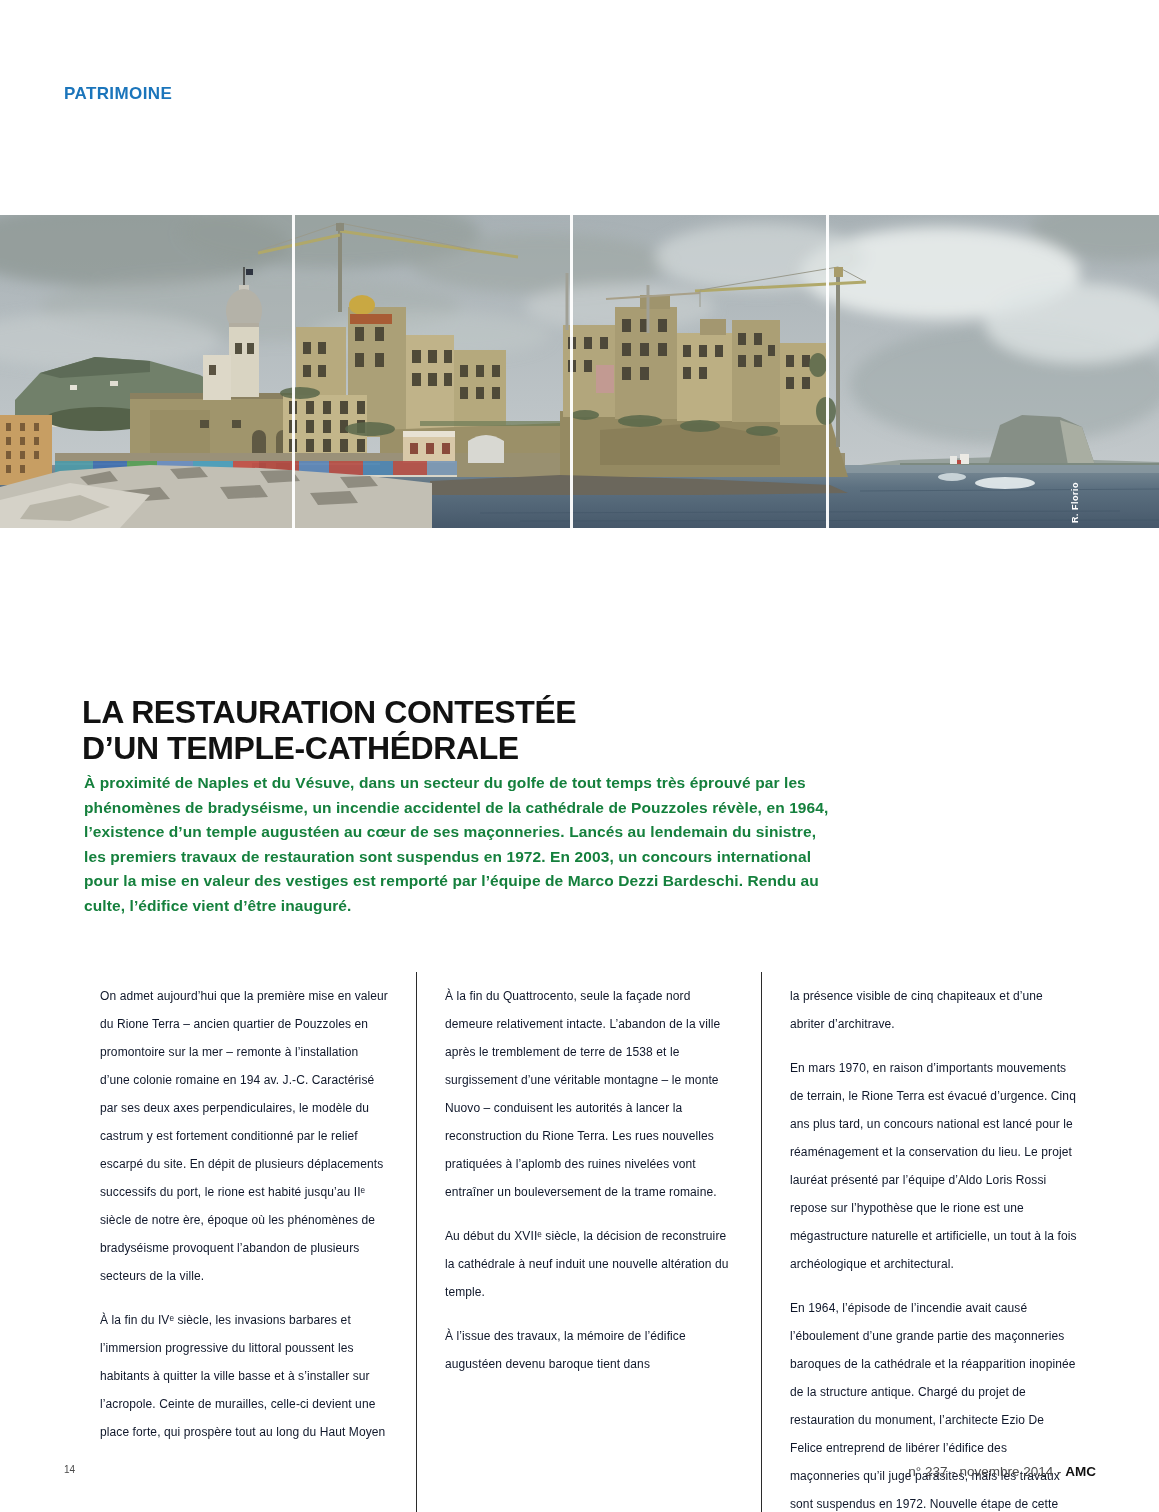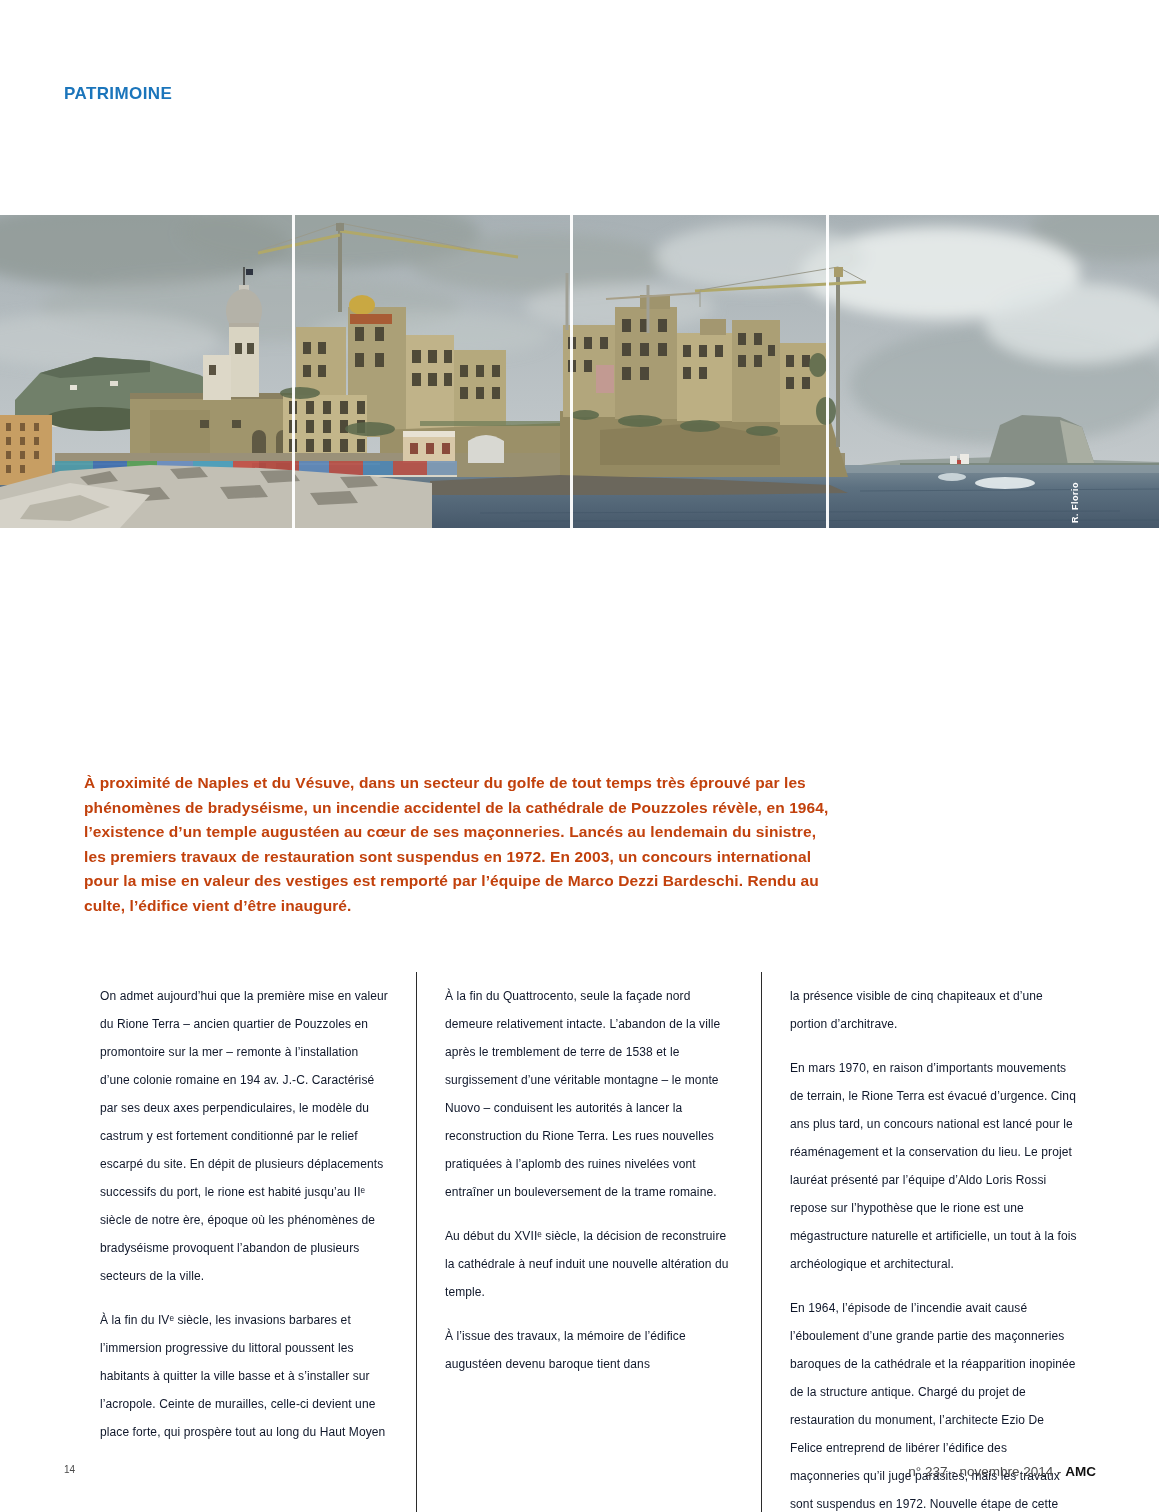"LA RESTAURATION CONTESTÉE" span { html: none -> <span>LA RESTAURATION CONTESTÉE</span> }
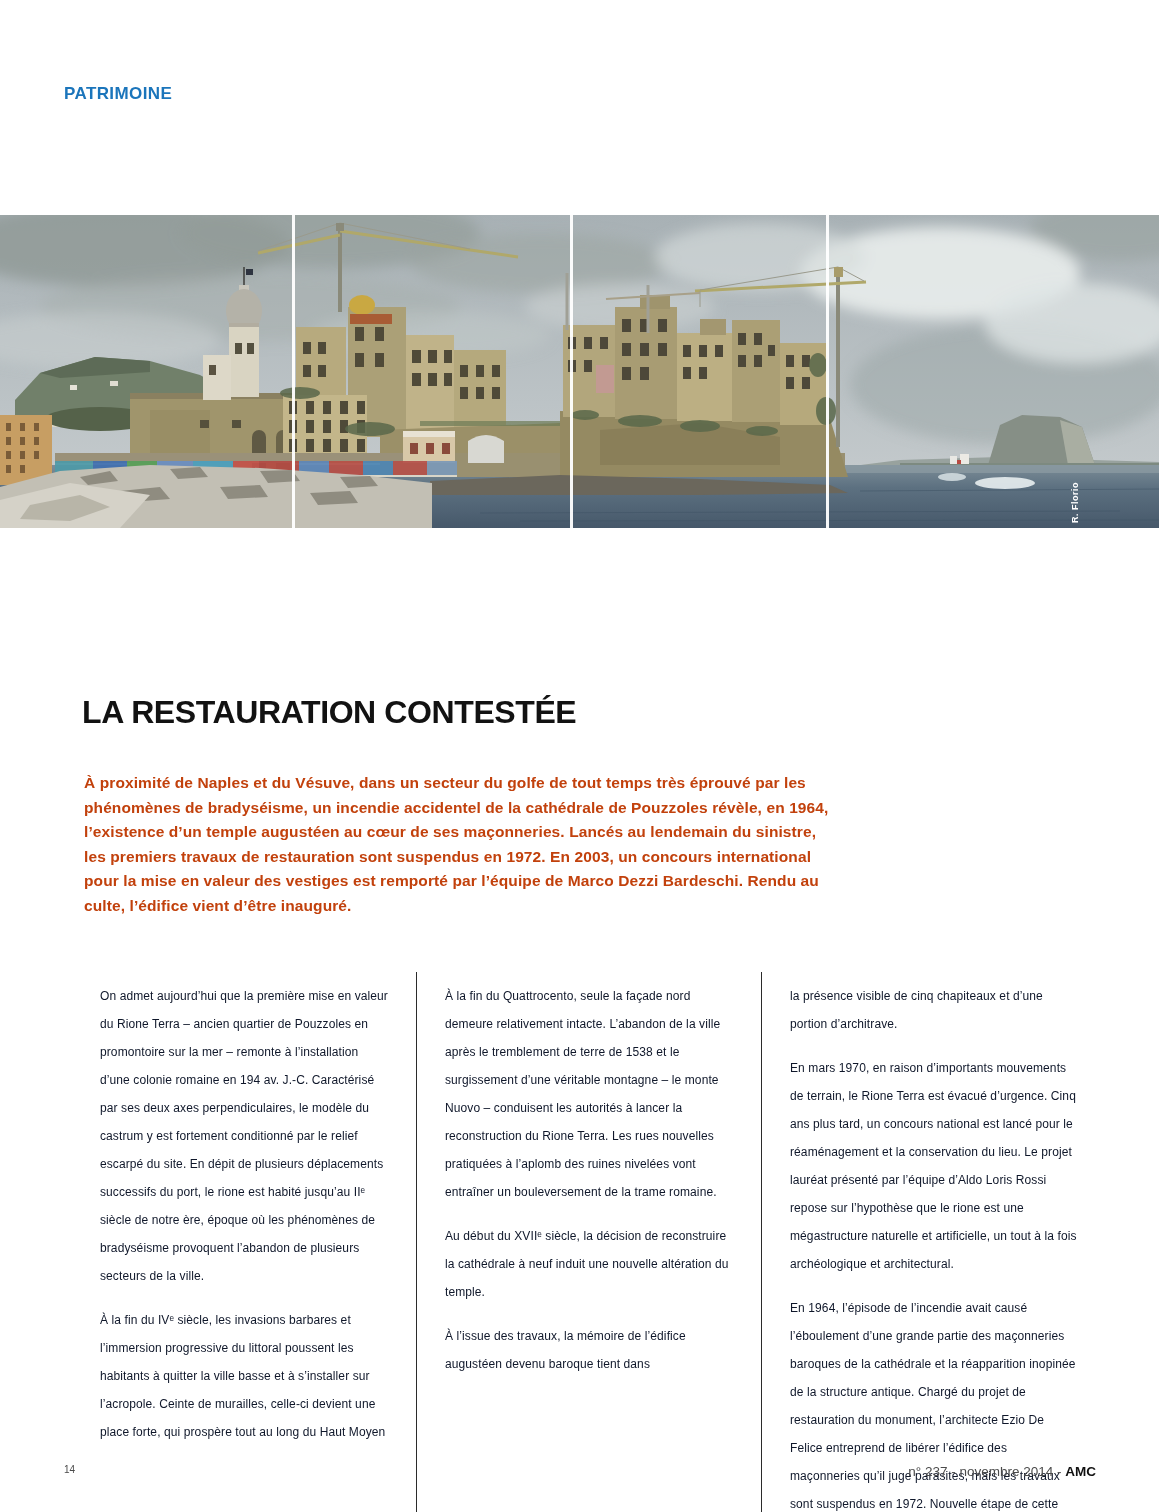"D’UN TEMPLE-CATHÉDRALE" span { html: none -> <span>D’UN TEMPLE-CATHÉDRALE</span> }
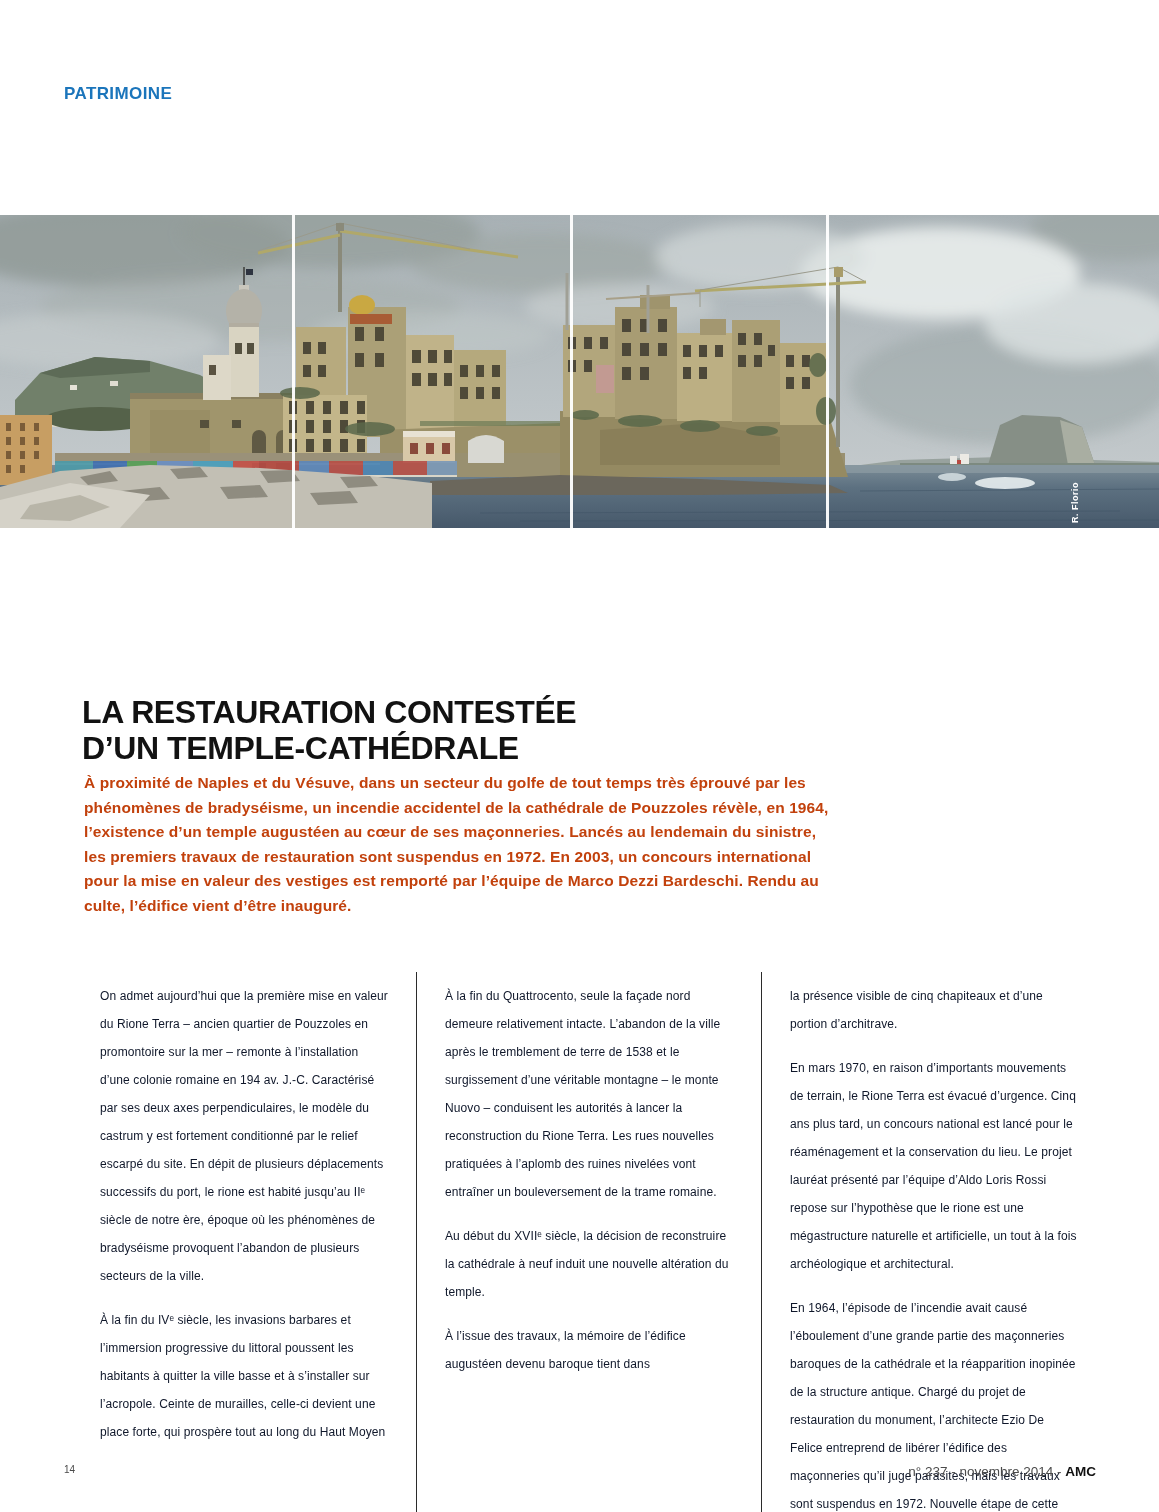"À proximité de Naples et" .intro { color: #c2410c -> #15803d }
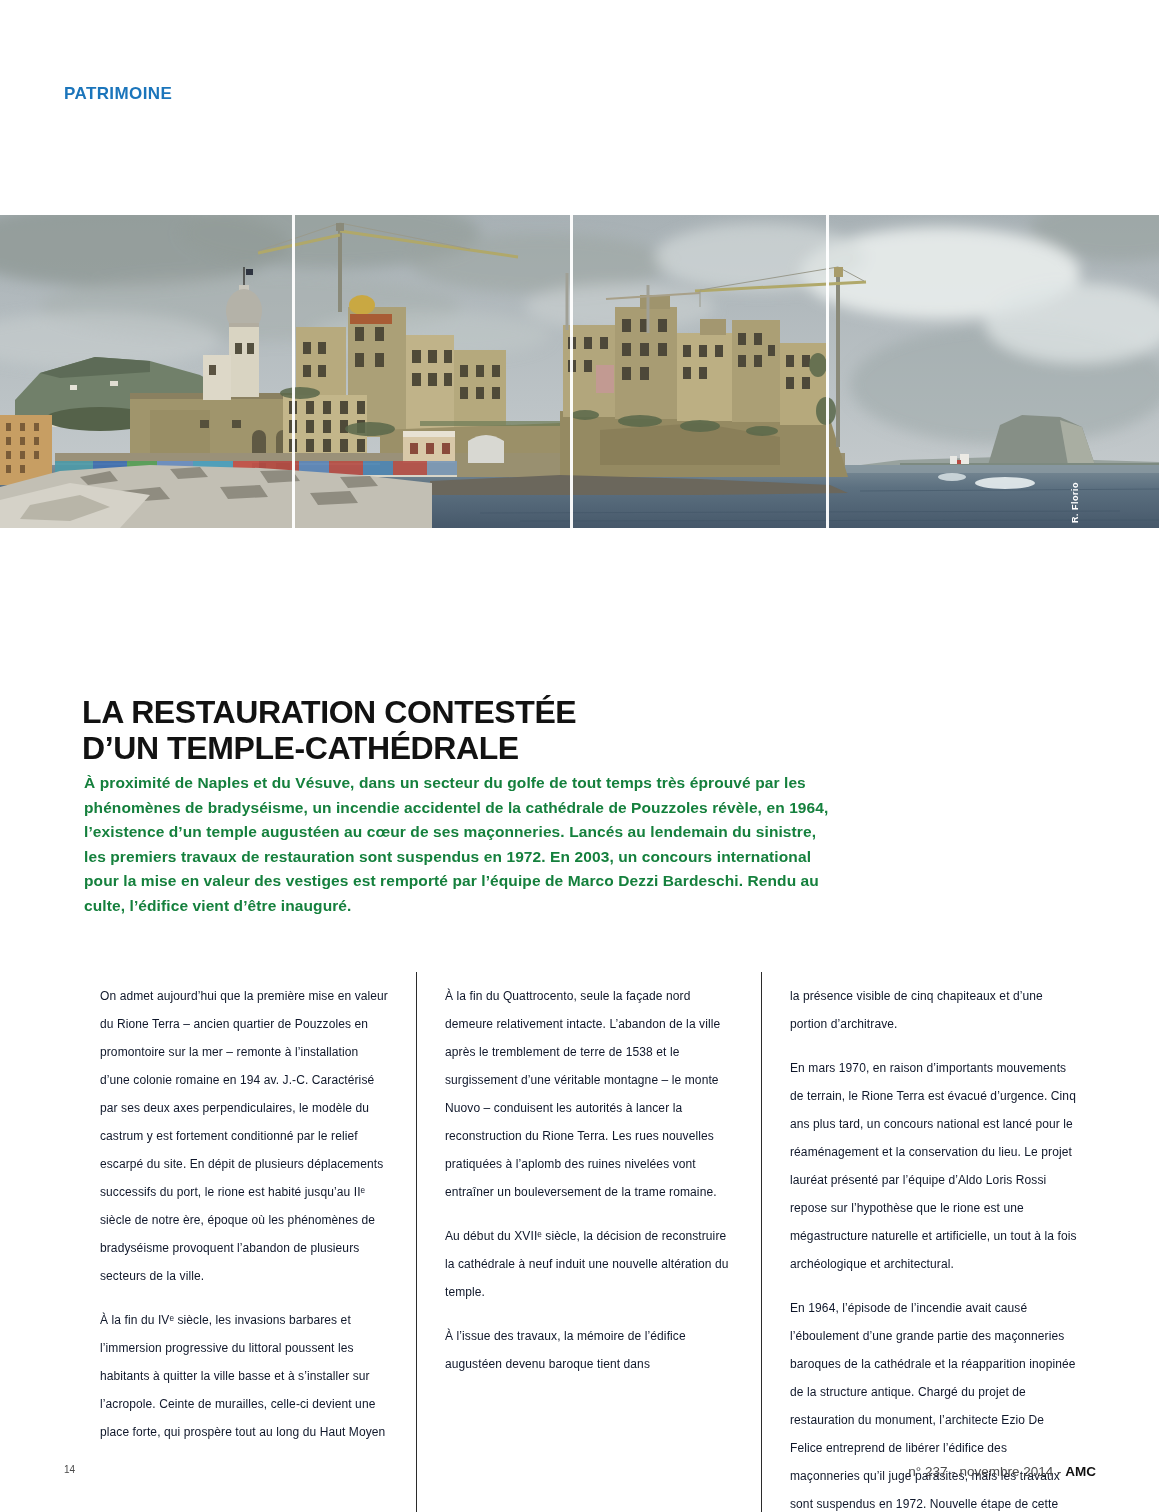"la présence visible de cinq" p { text: portion -> abriter }
